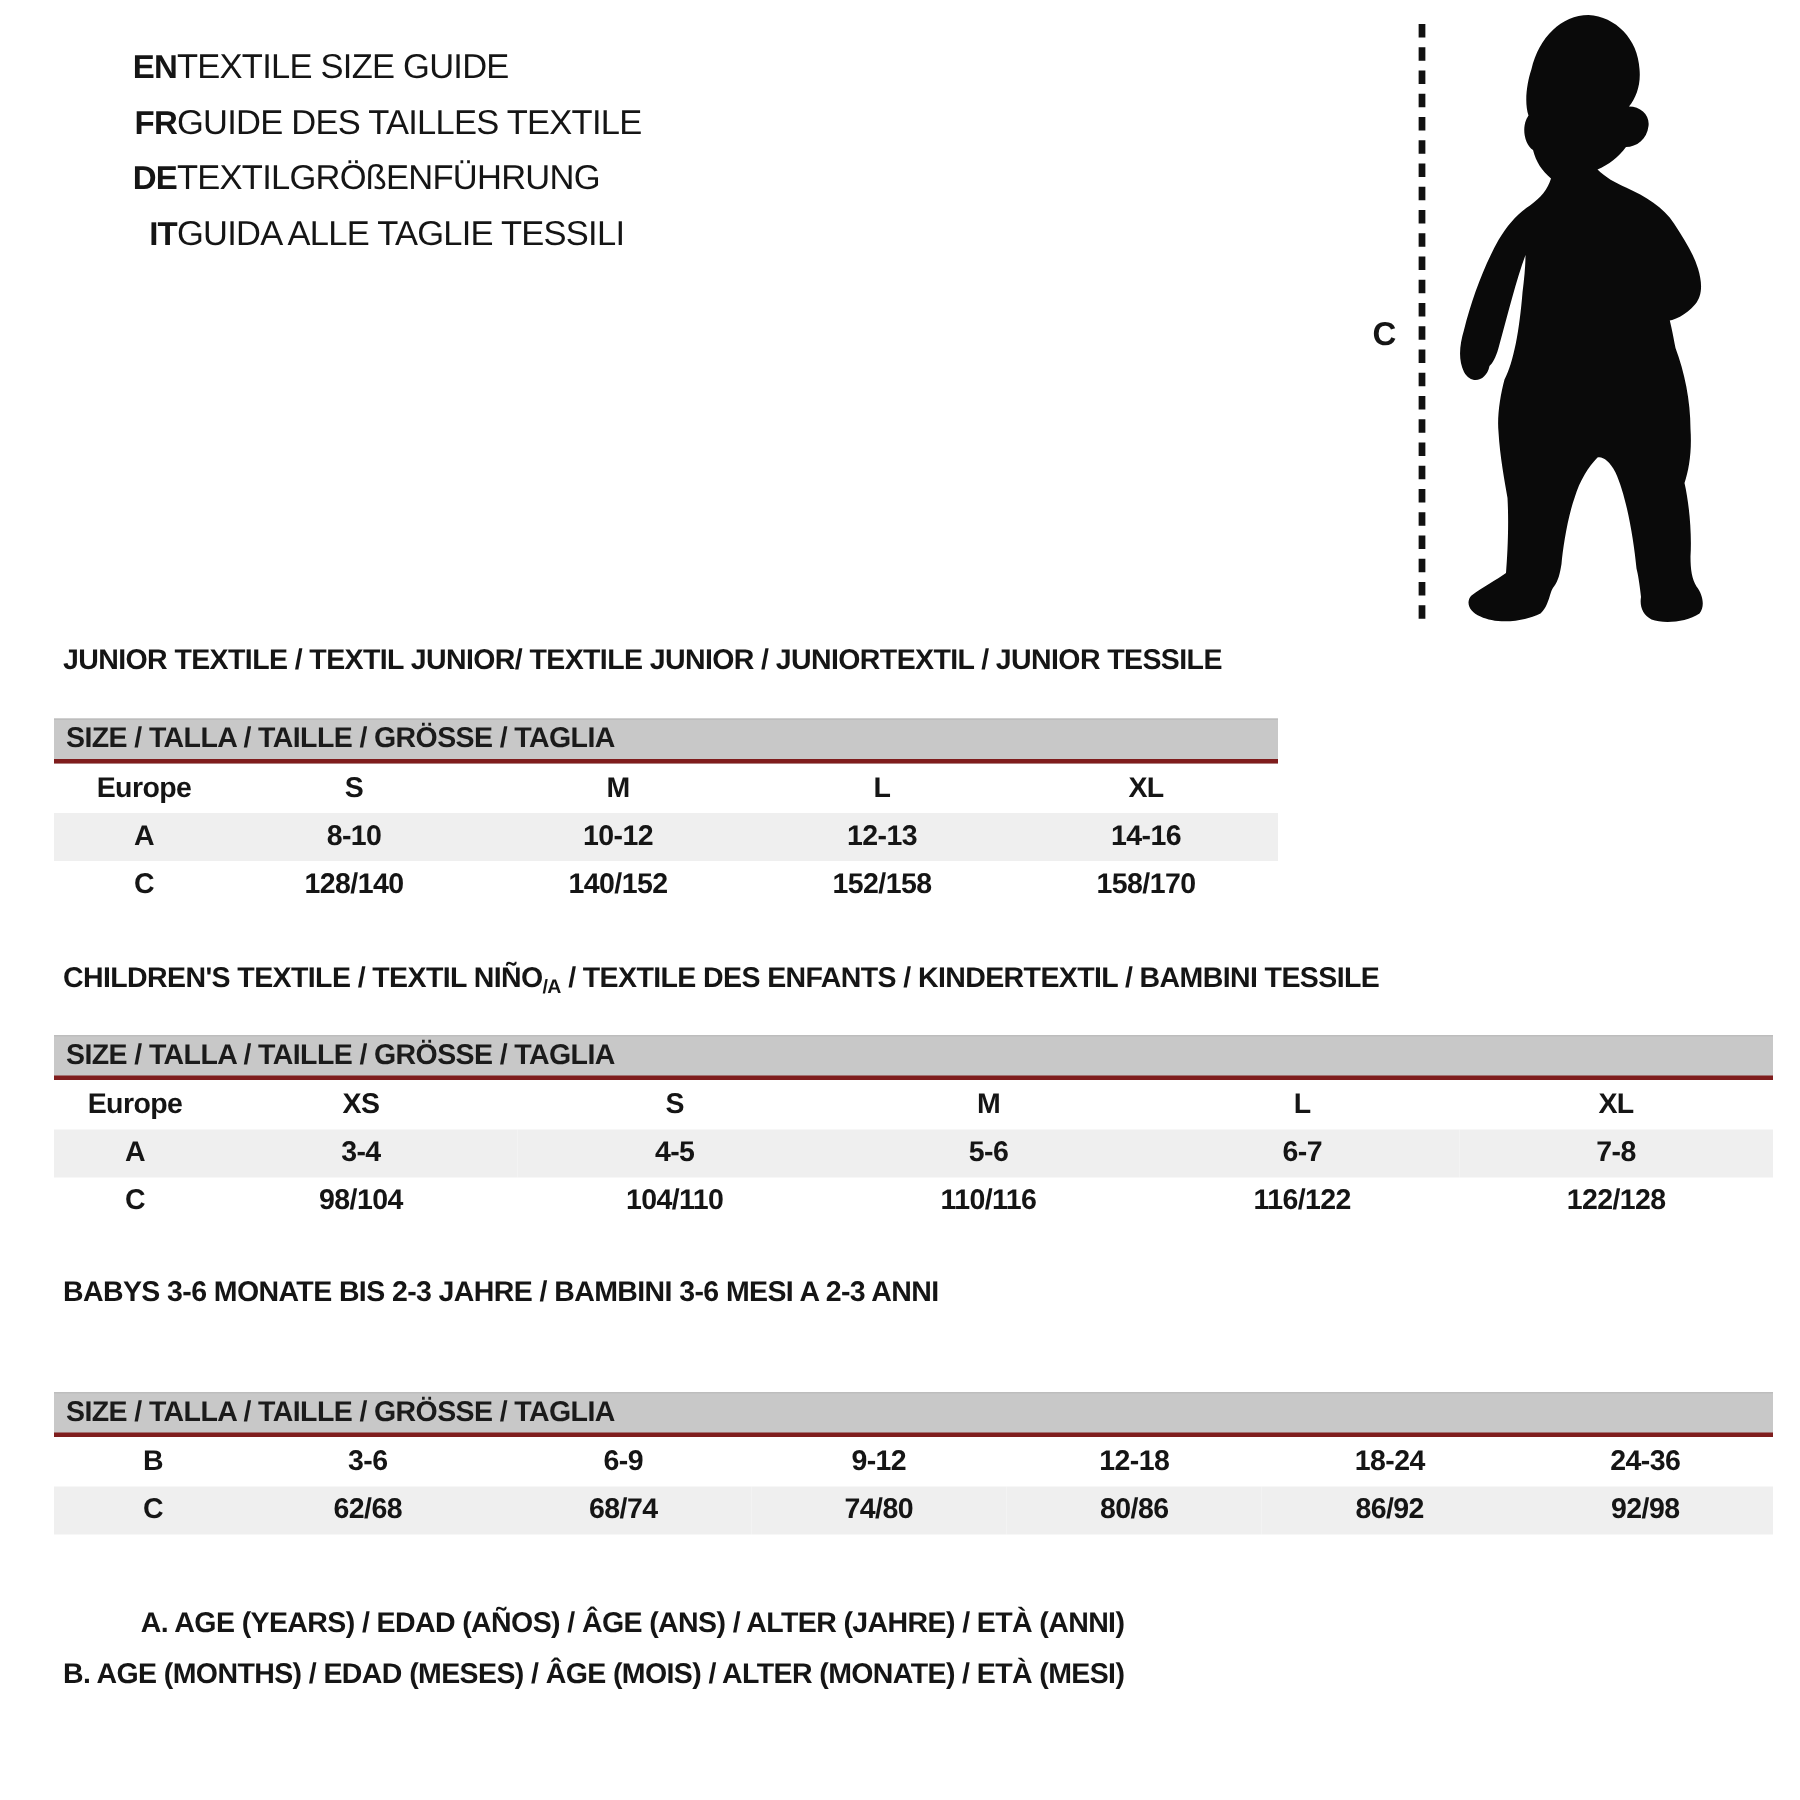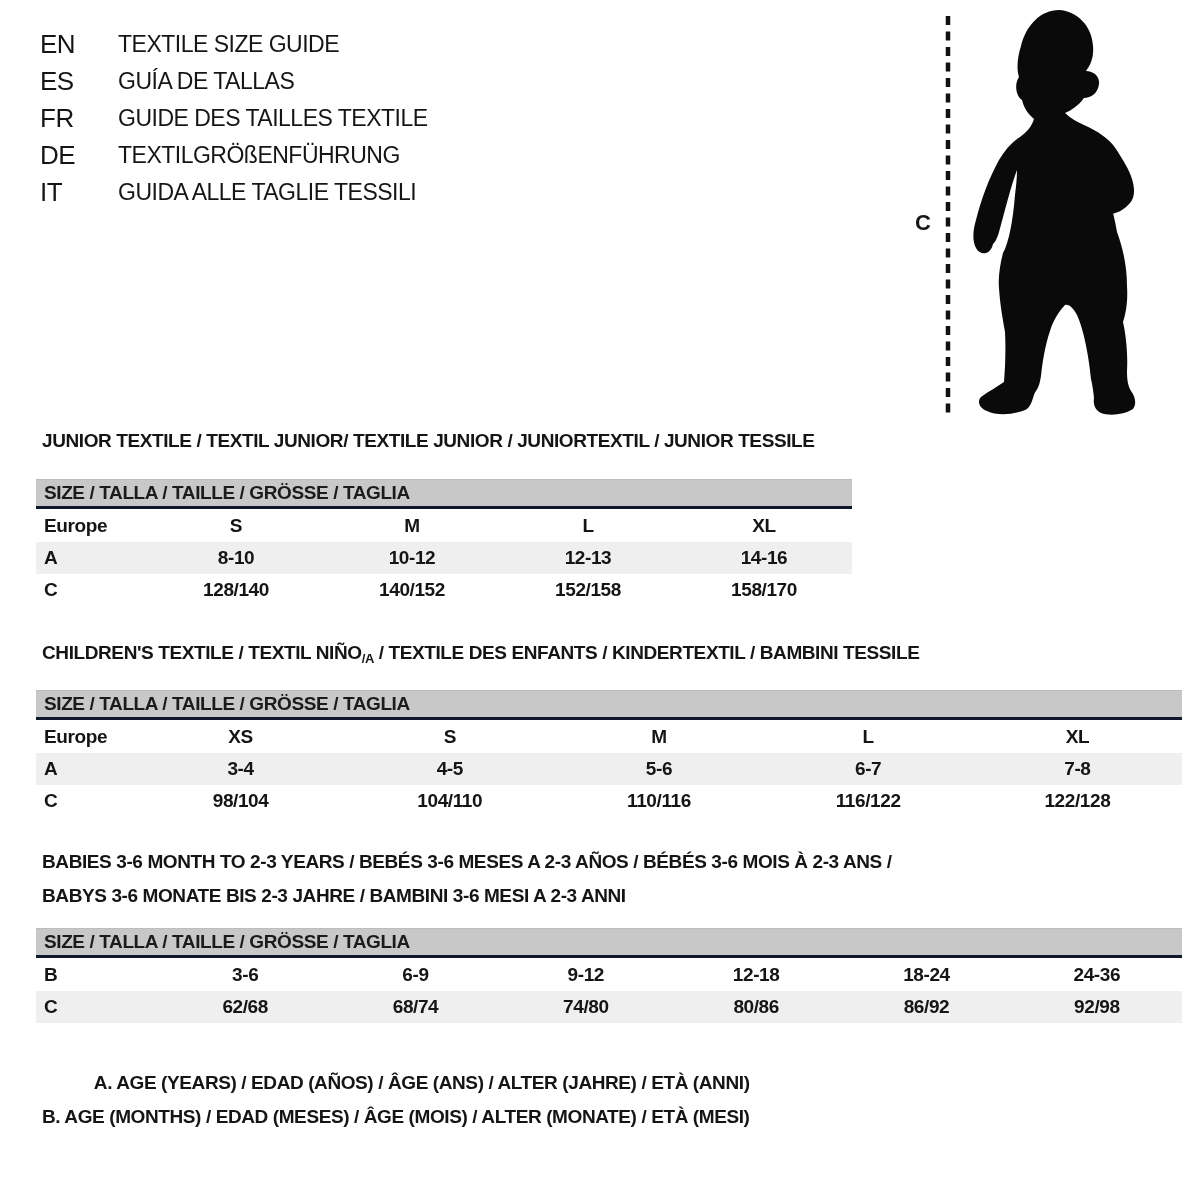"EN" .lang-code { font-size: 26px -> 22px; font-weight: 400 -> 700; text-align: none -> right }
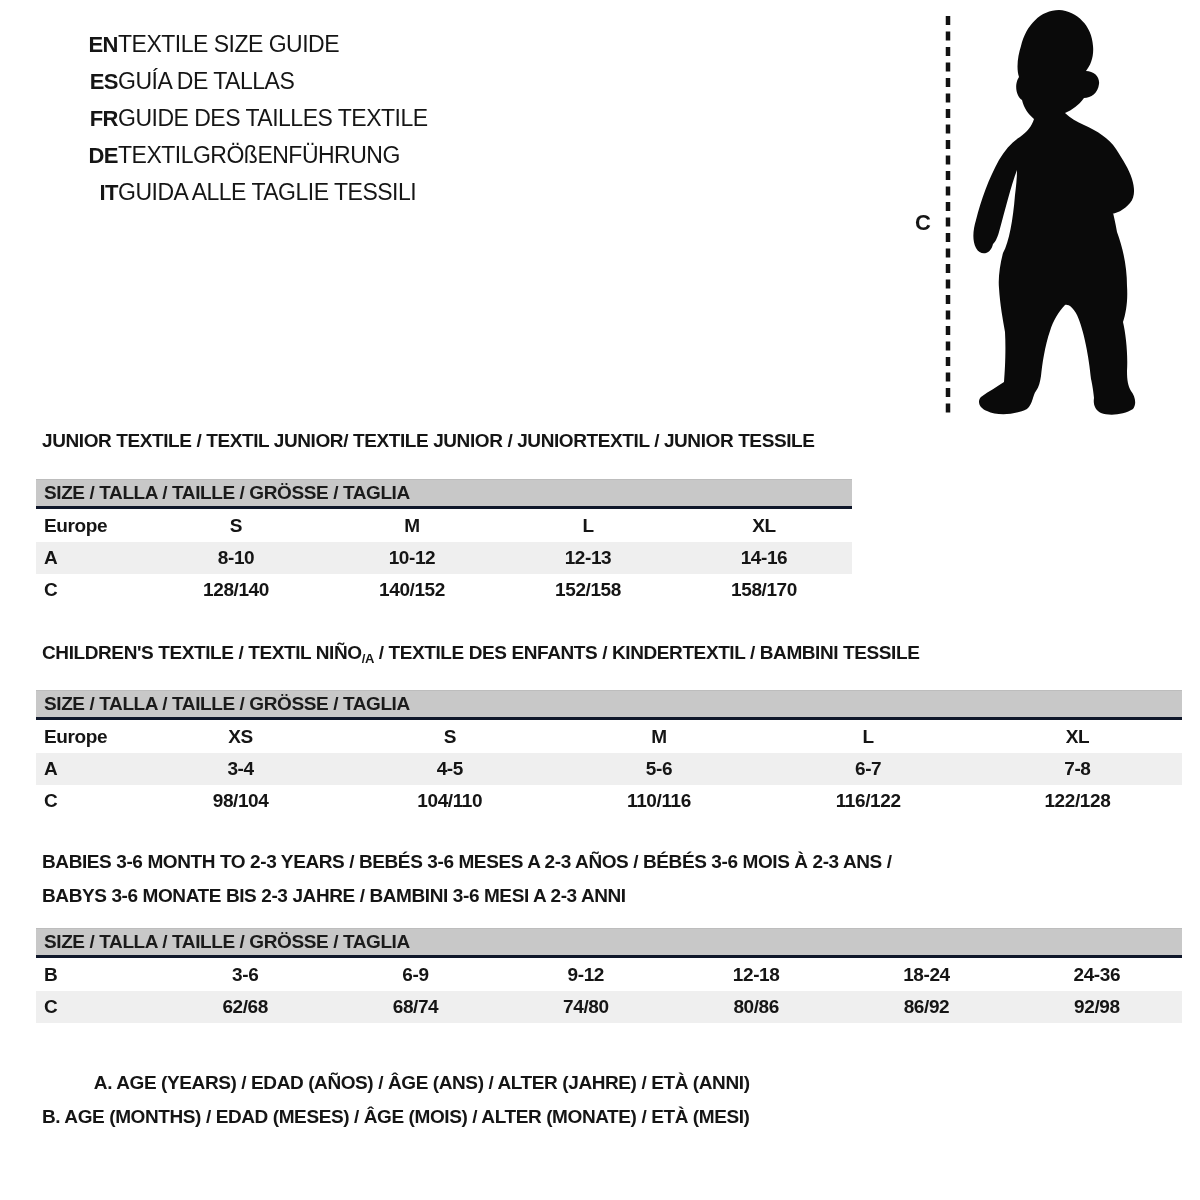"ES" div.lang-row { html: <div> <span>ES</span> <span>GUÍA DE TALLAS</span> </div> -> none }
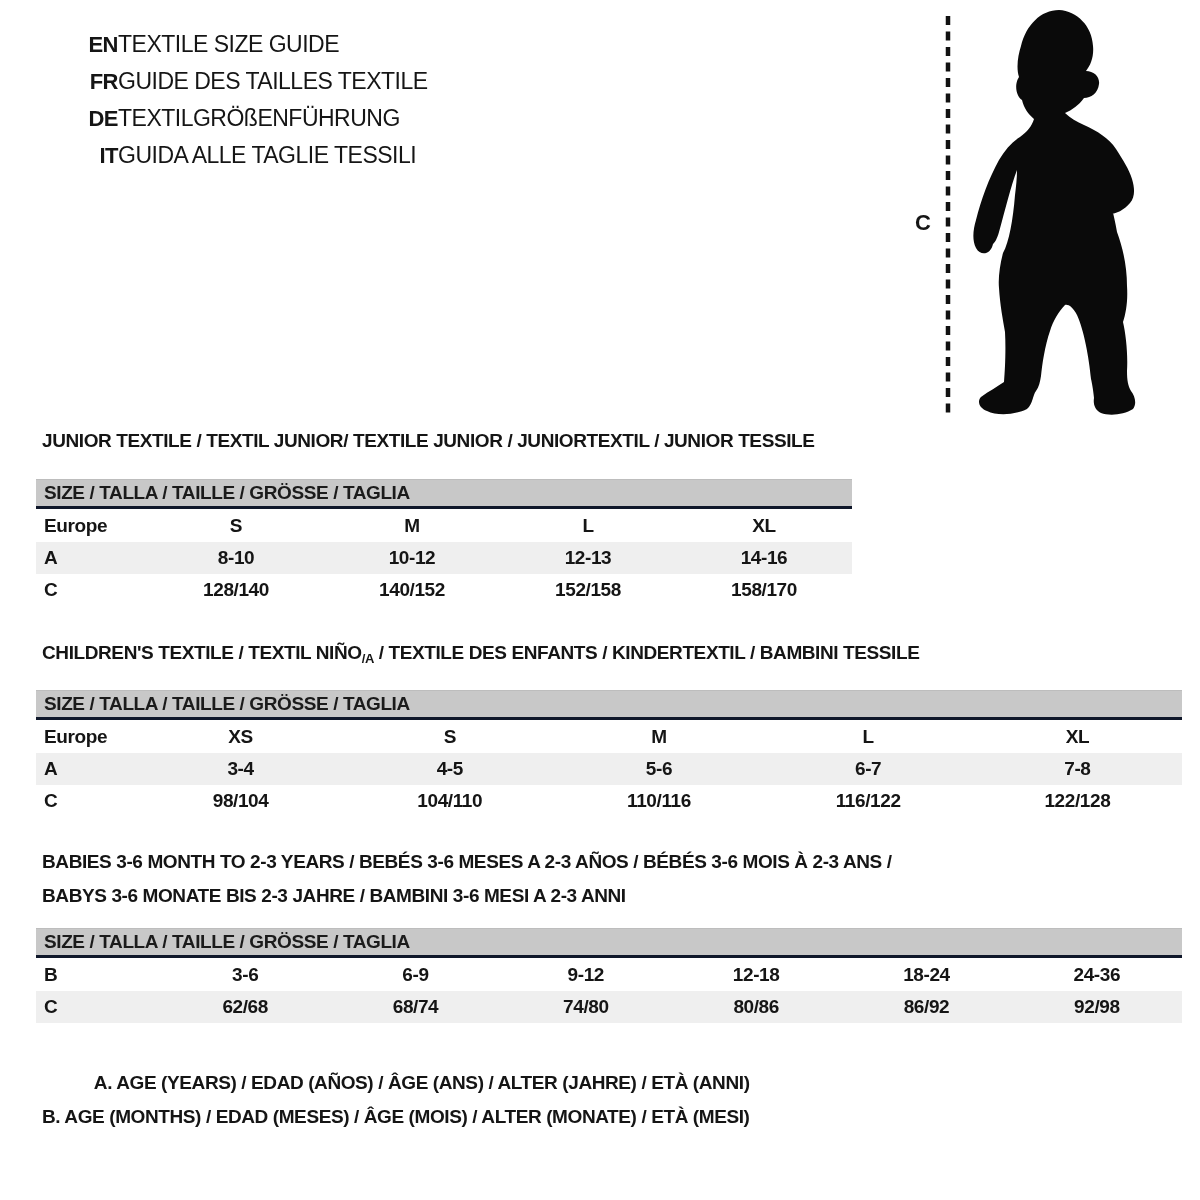"SIZE / TALLA / TAILLE" .tbl-bar { border-bottom: 3px solid #0f172a -> 3px solid #7f1d1d }
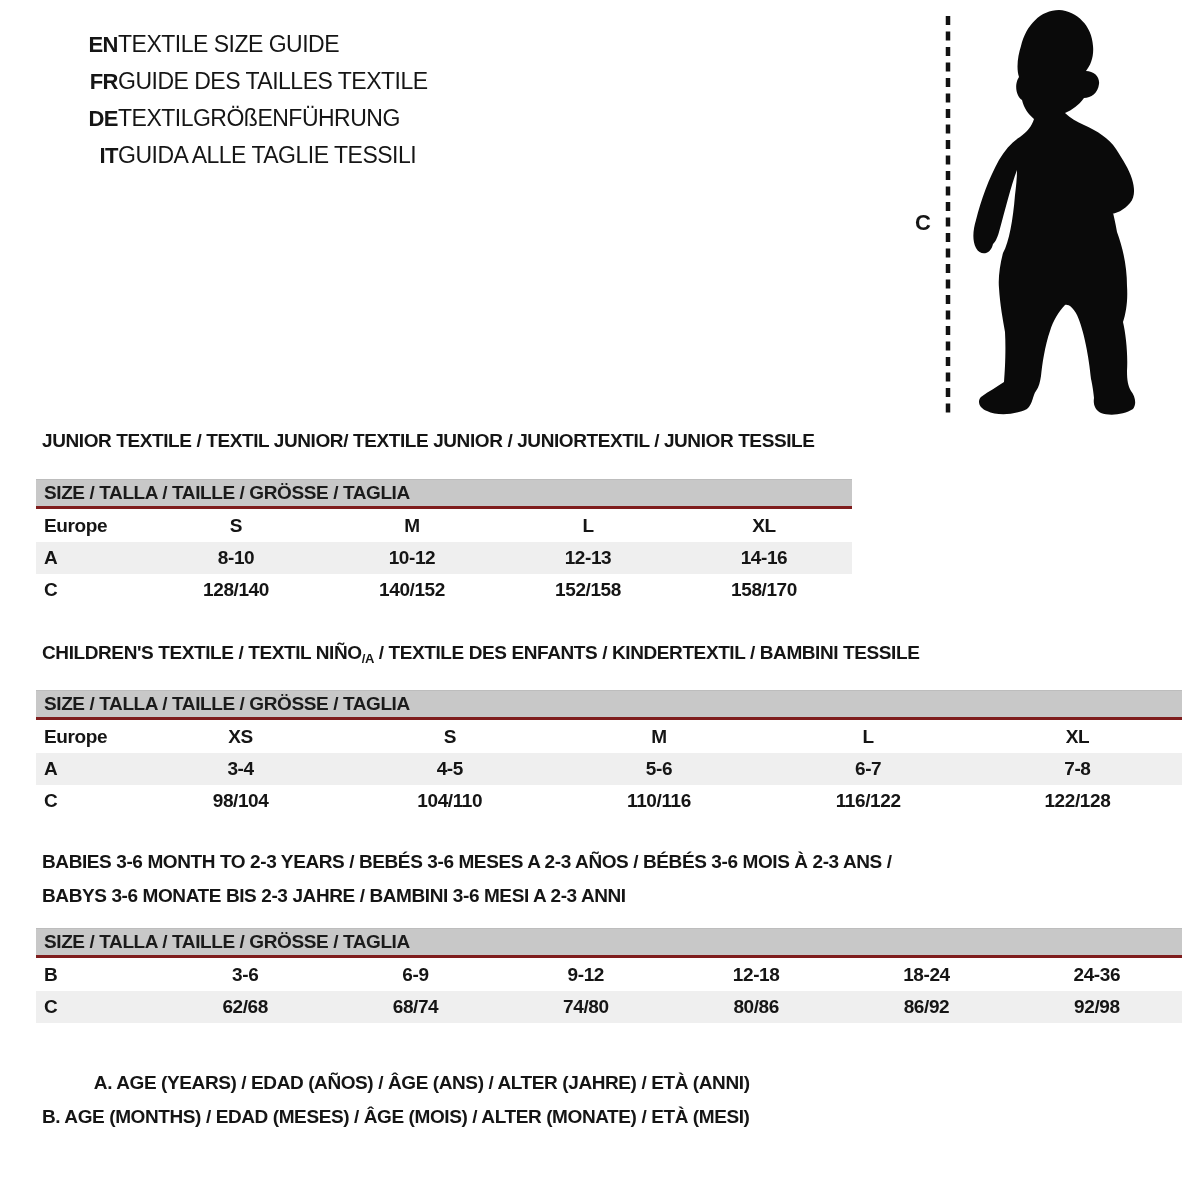"Europe" table.size-table td.row-label { text-align: left -> center }
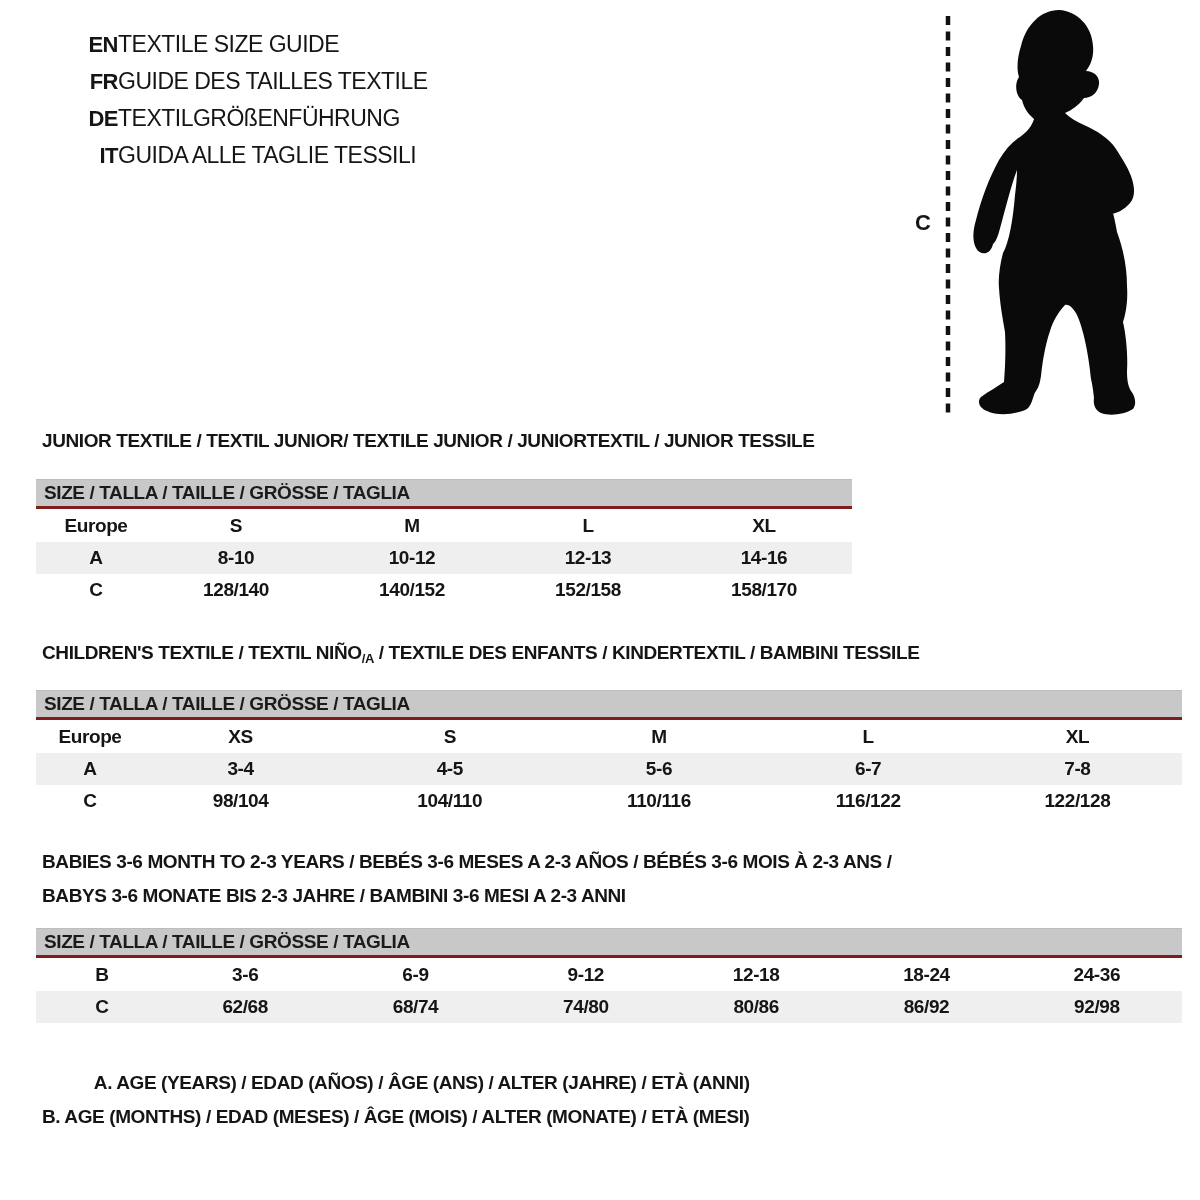"BABIES 3-6 MONTH TO 2-3" div { html: <div>BABIES 3-6 MONTH TO 2-3 YEARS / BEBÉS 3-6 MESES A 2-3 AÑOS / BÉBÉS 3-6 MOIS À 2-3 ANS /</div> -> none }
